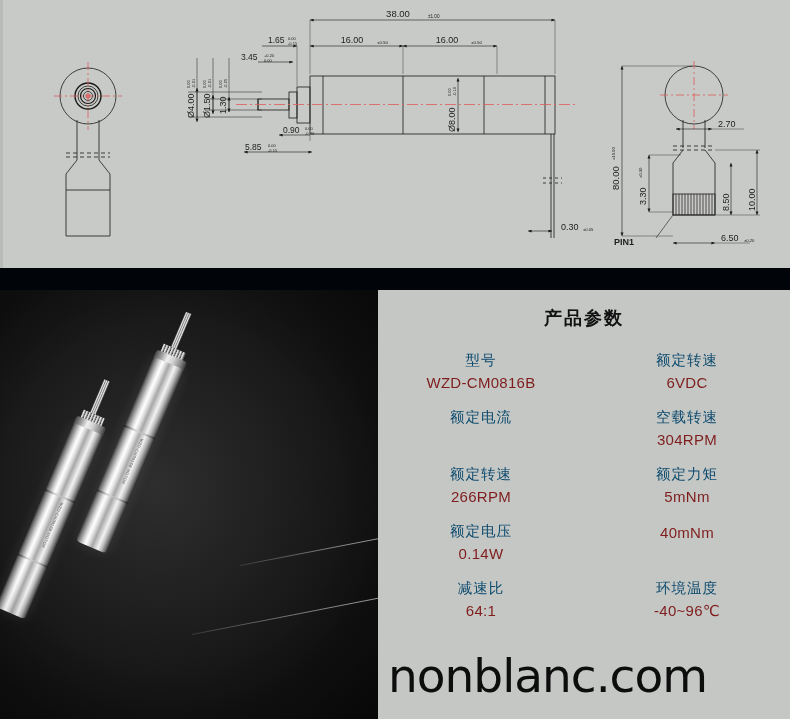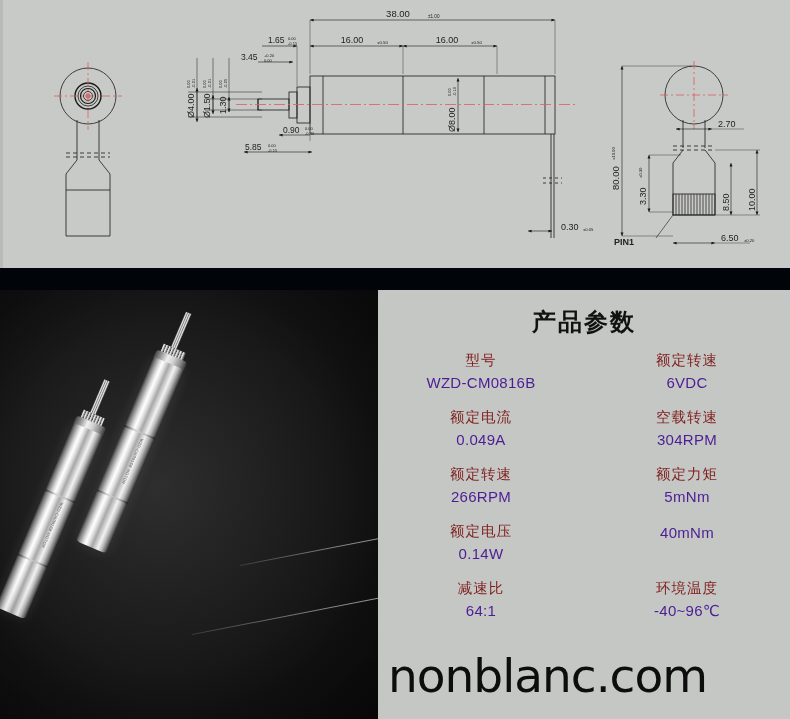"产品参数" #spec-title { font-size: 24px -> 18px }
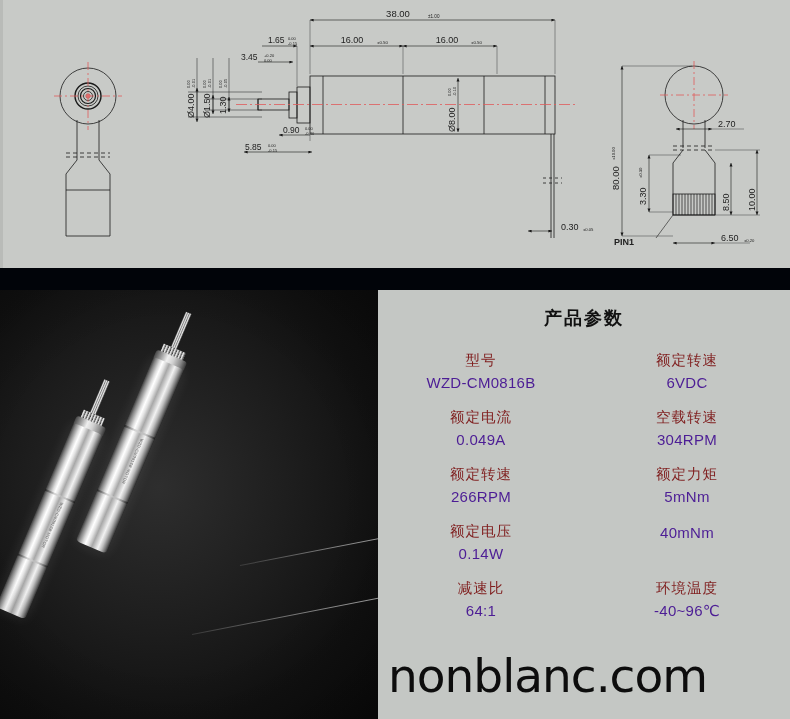"型号" .spec-label { color: #7f1d1d -> #0c4a6e }
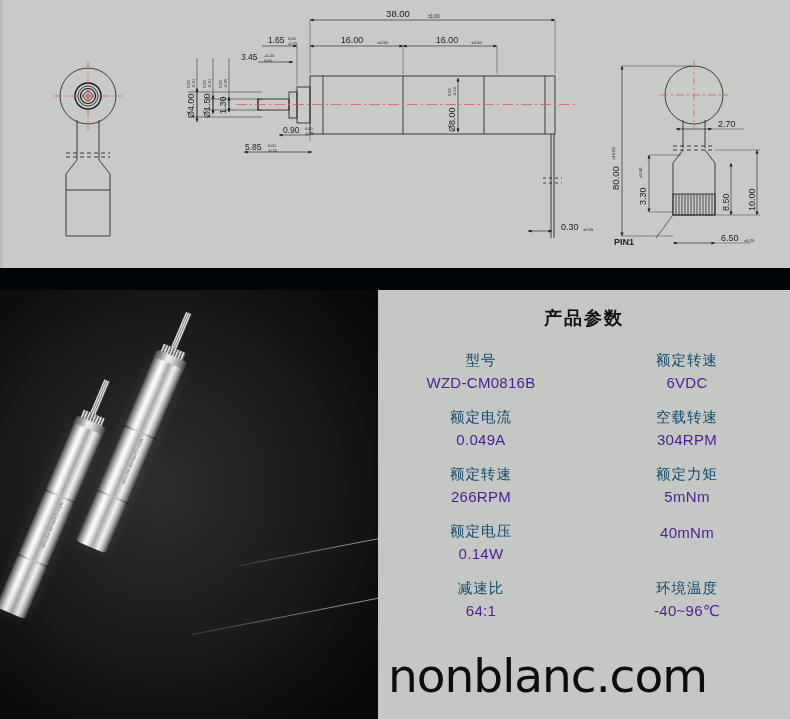"WZD-CM0816B" .spec-value { color: #4c1d95 -> #7f1d1d }
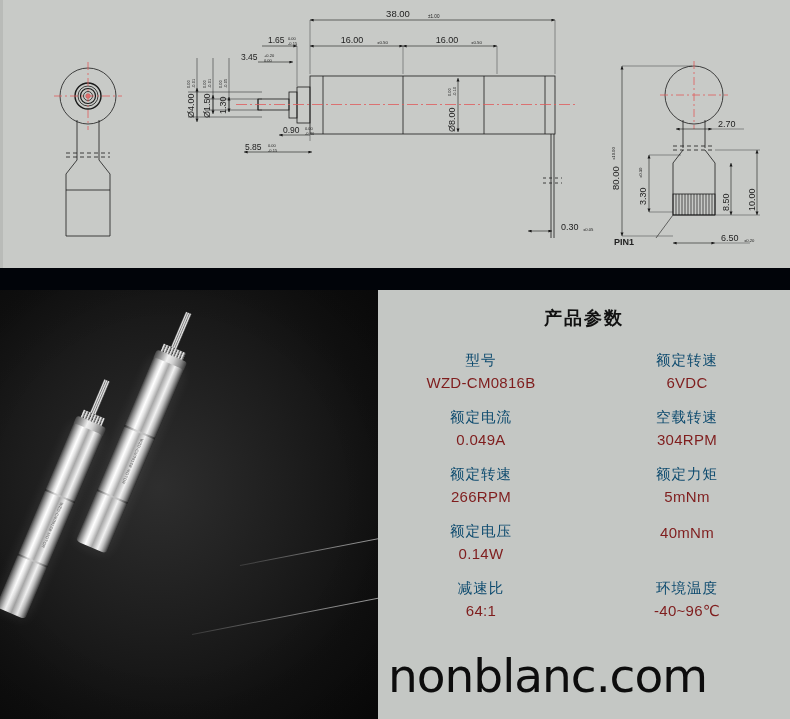"0.049A" div.spec-value { html: <div>0.049A</div> -> none }
